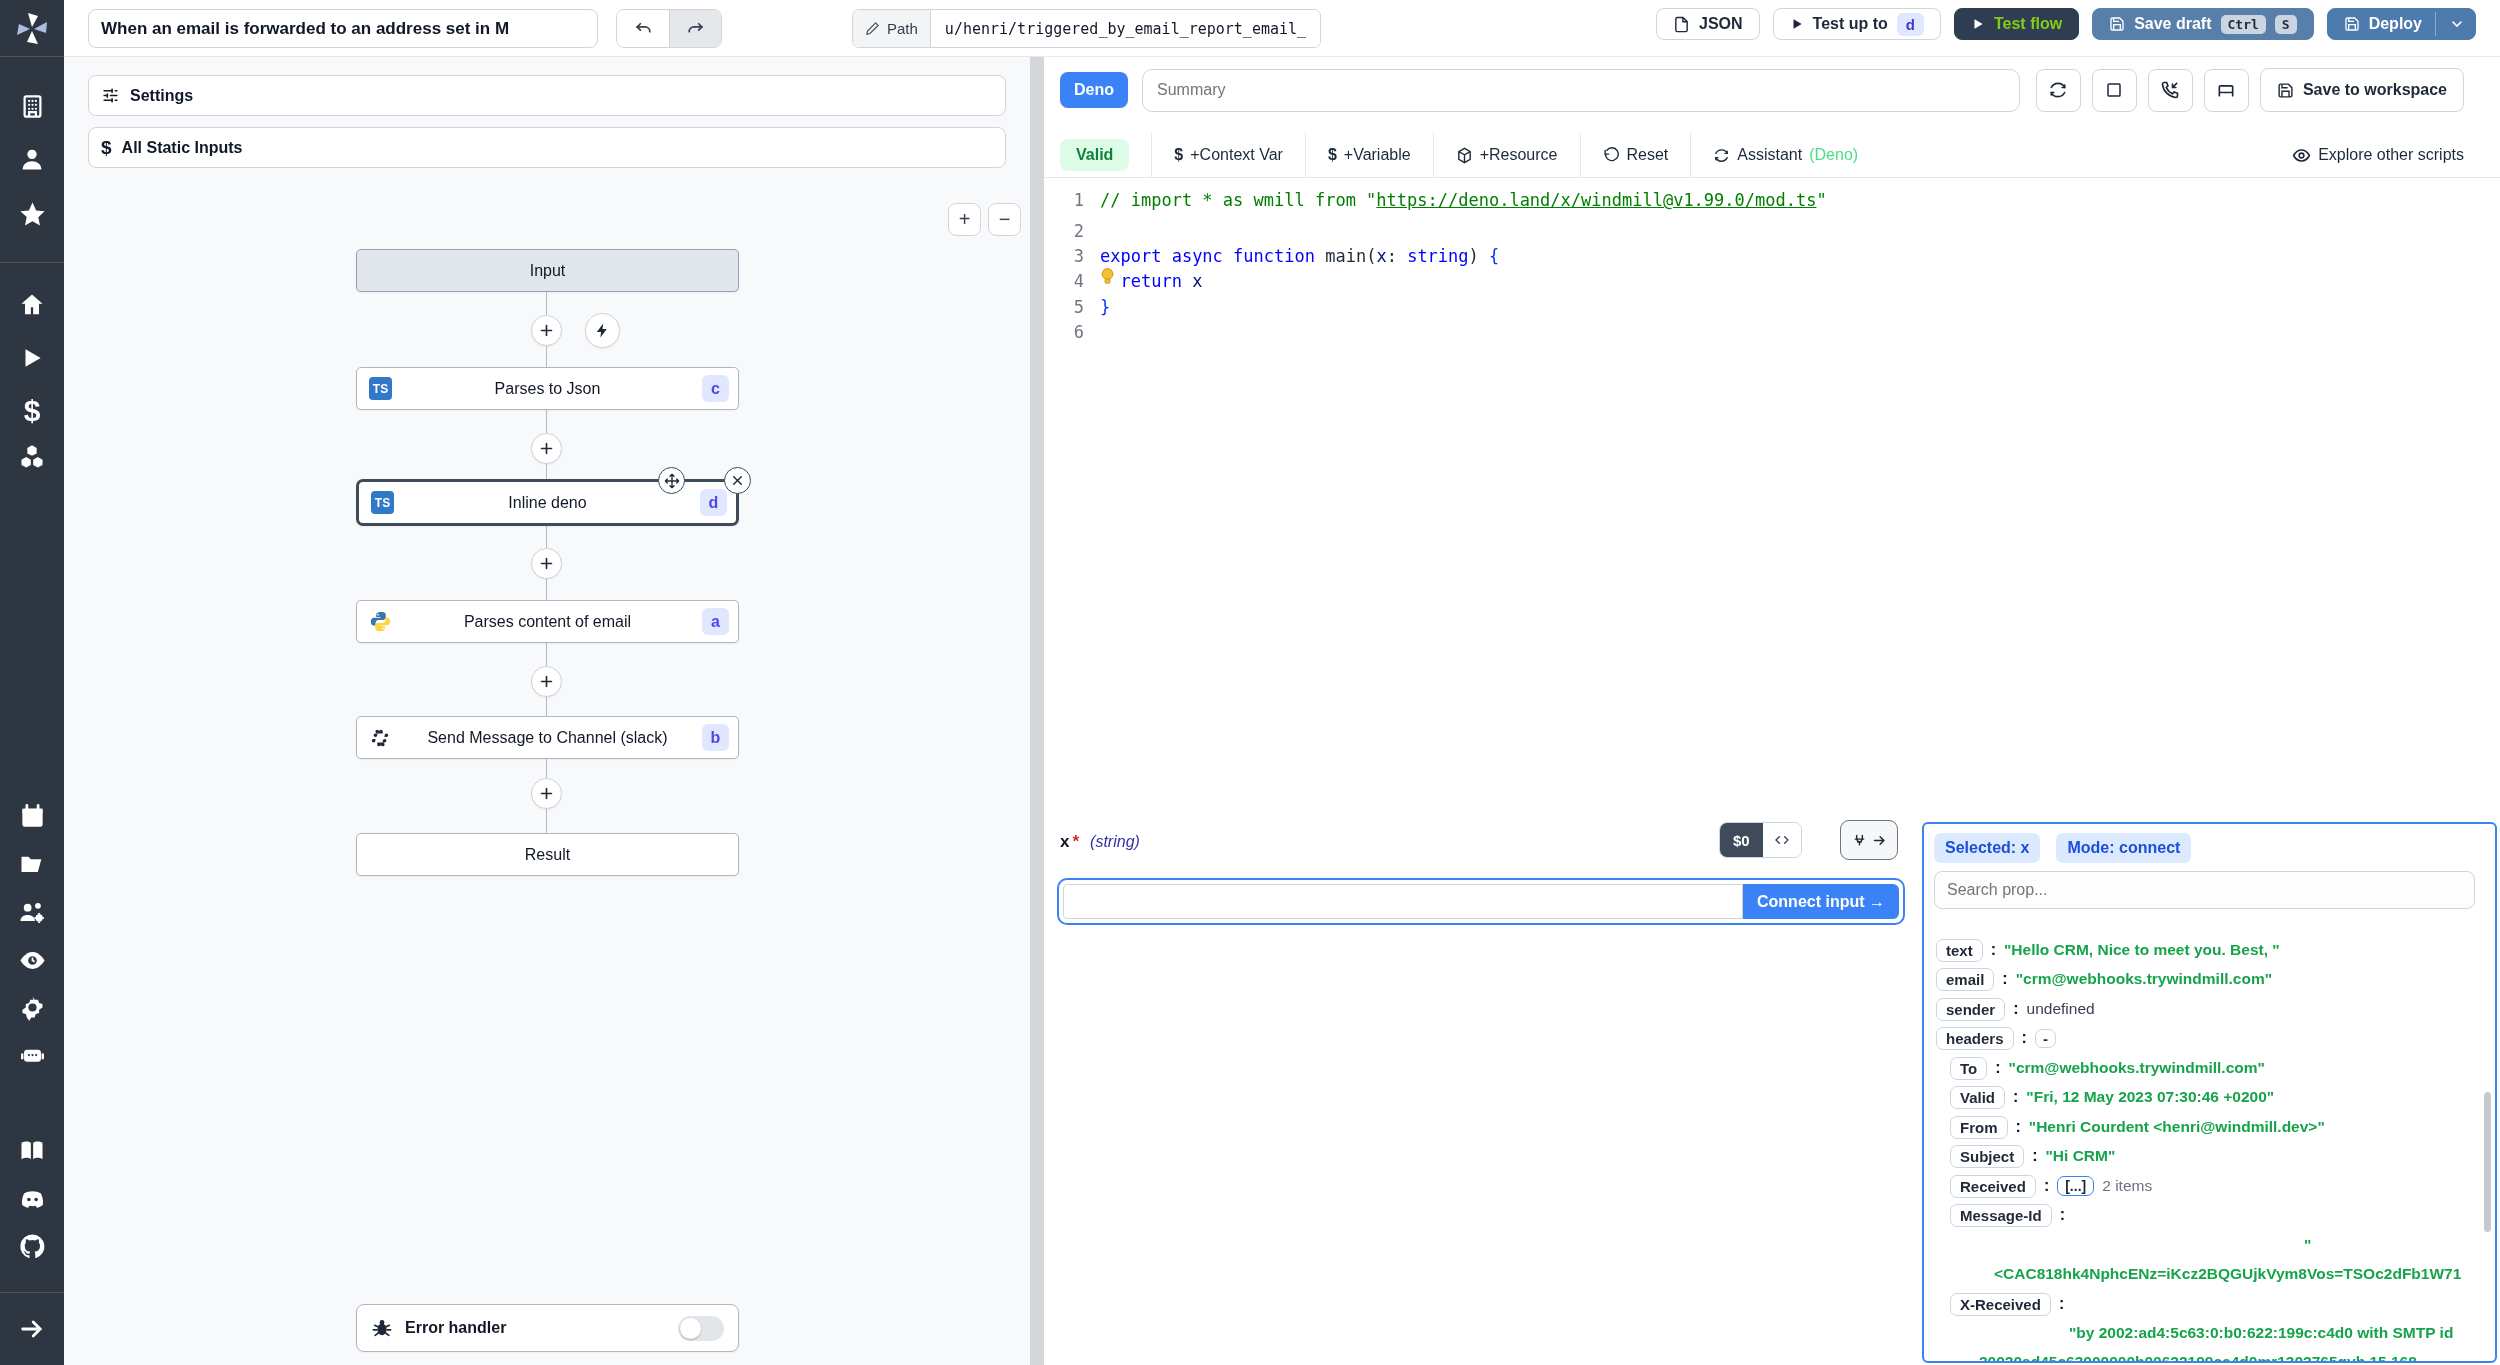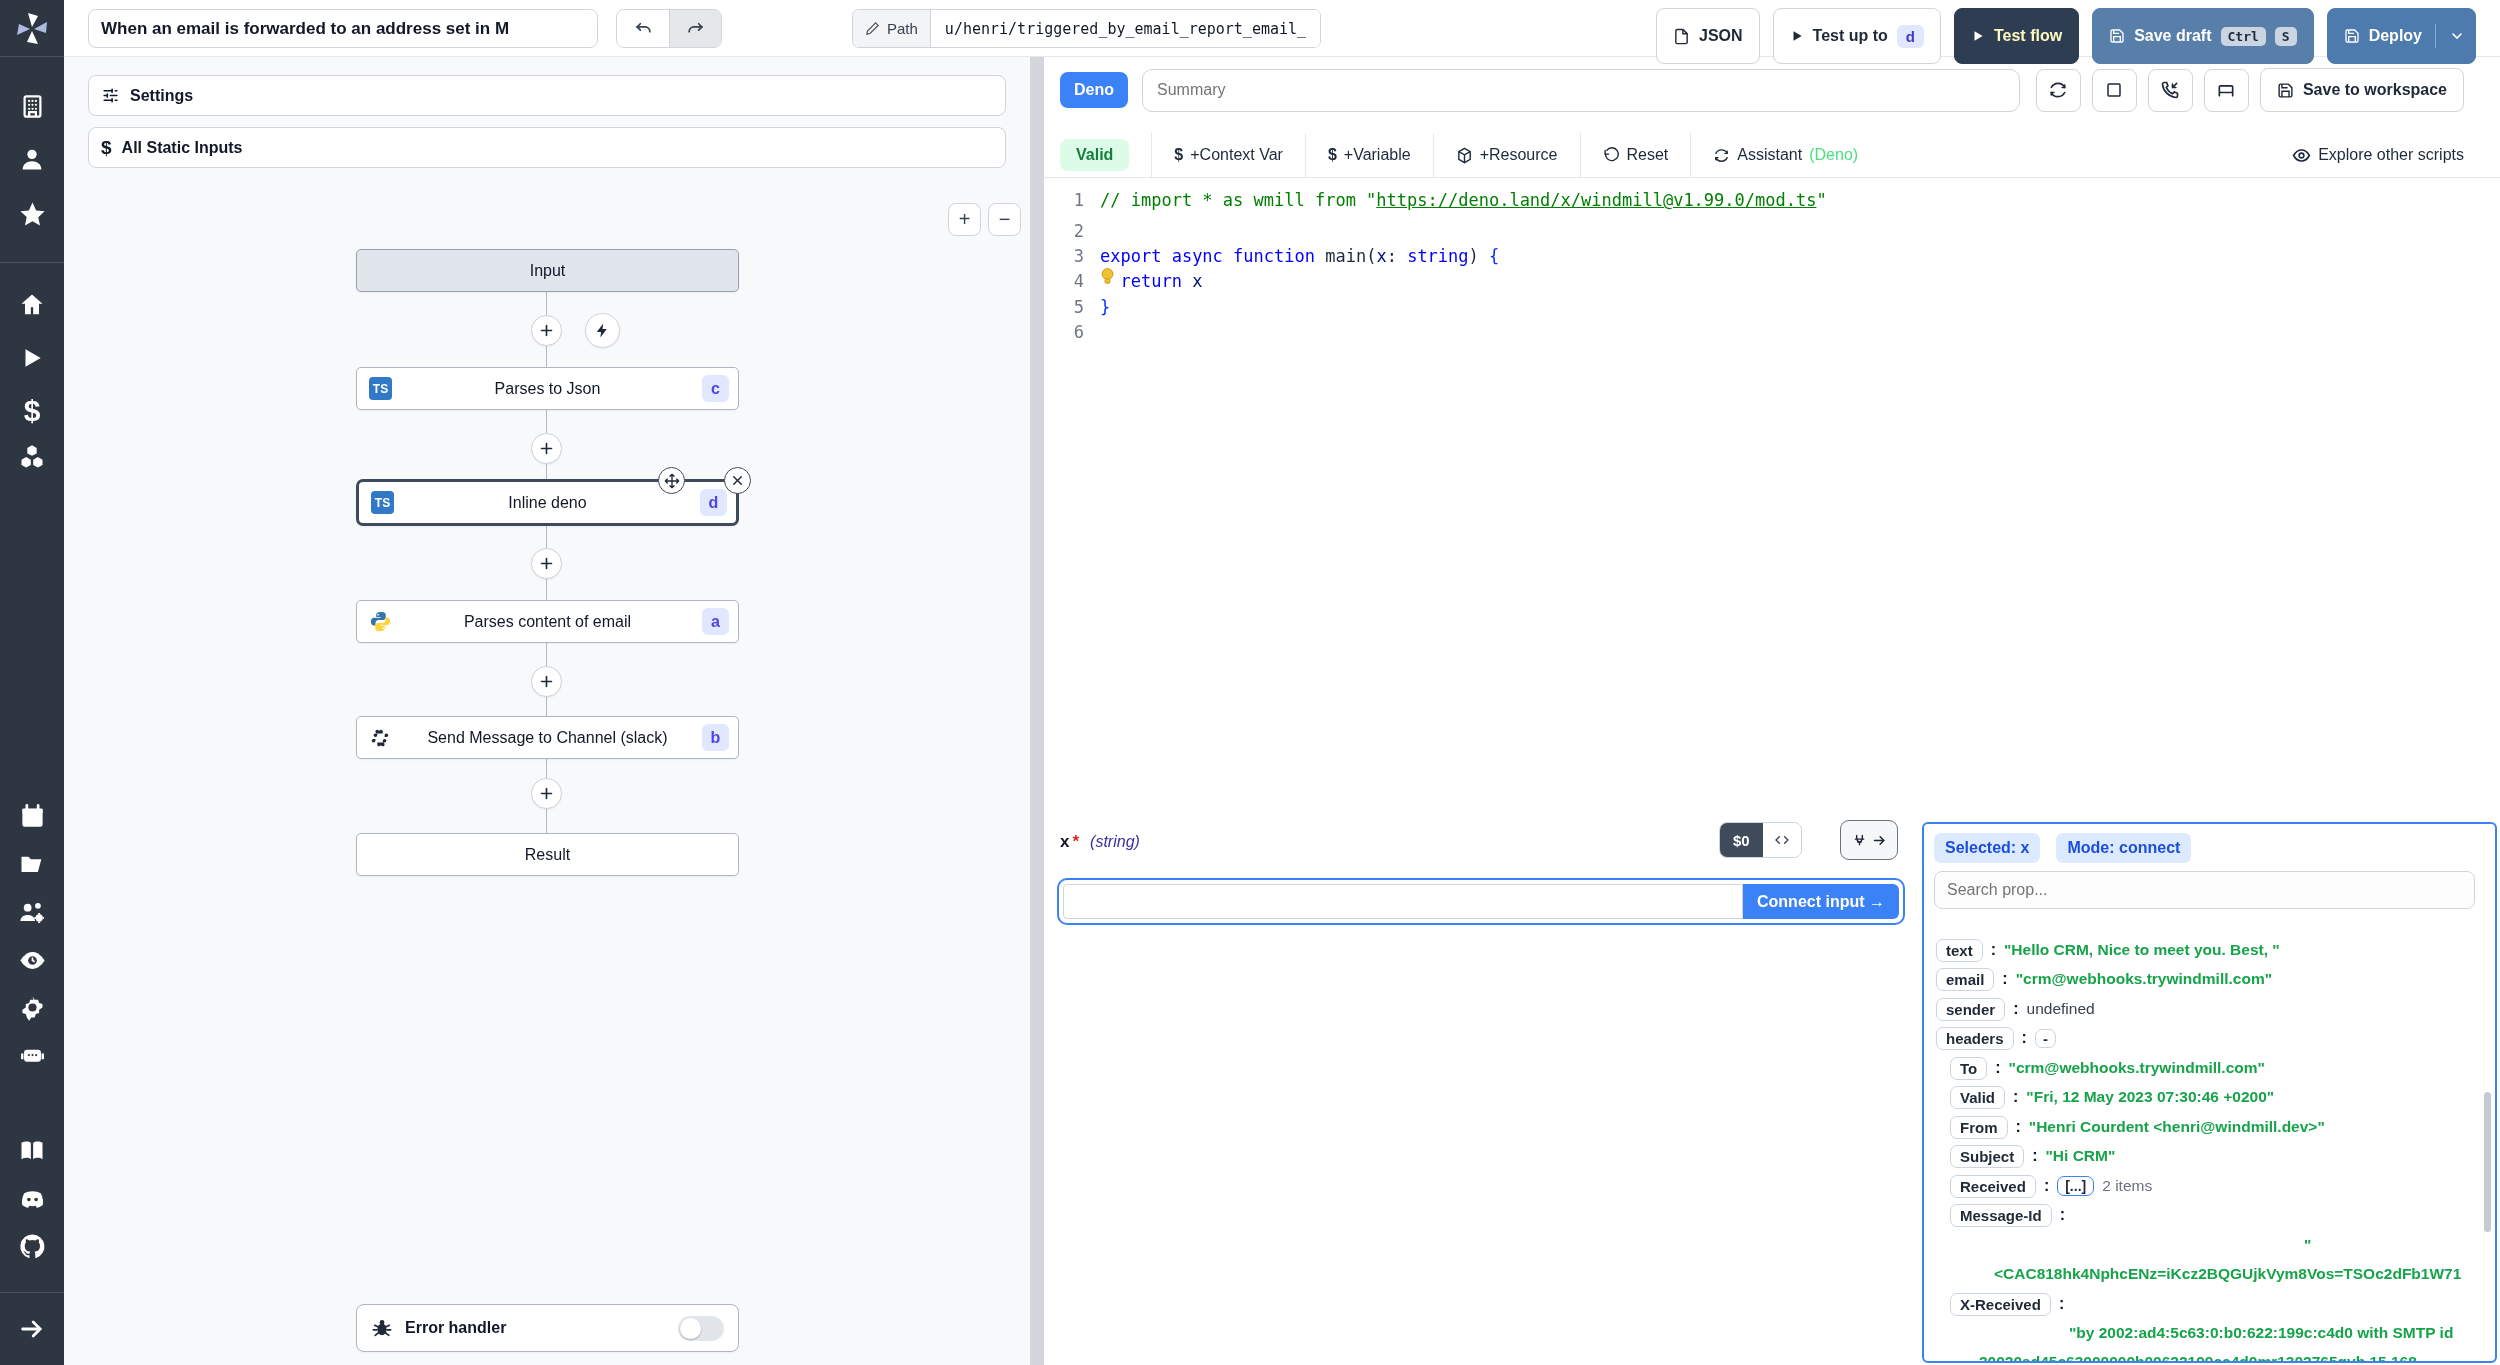"JSON" .tb-btn { height: 56px -> 32px }
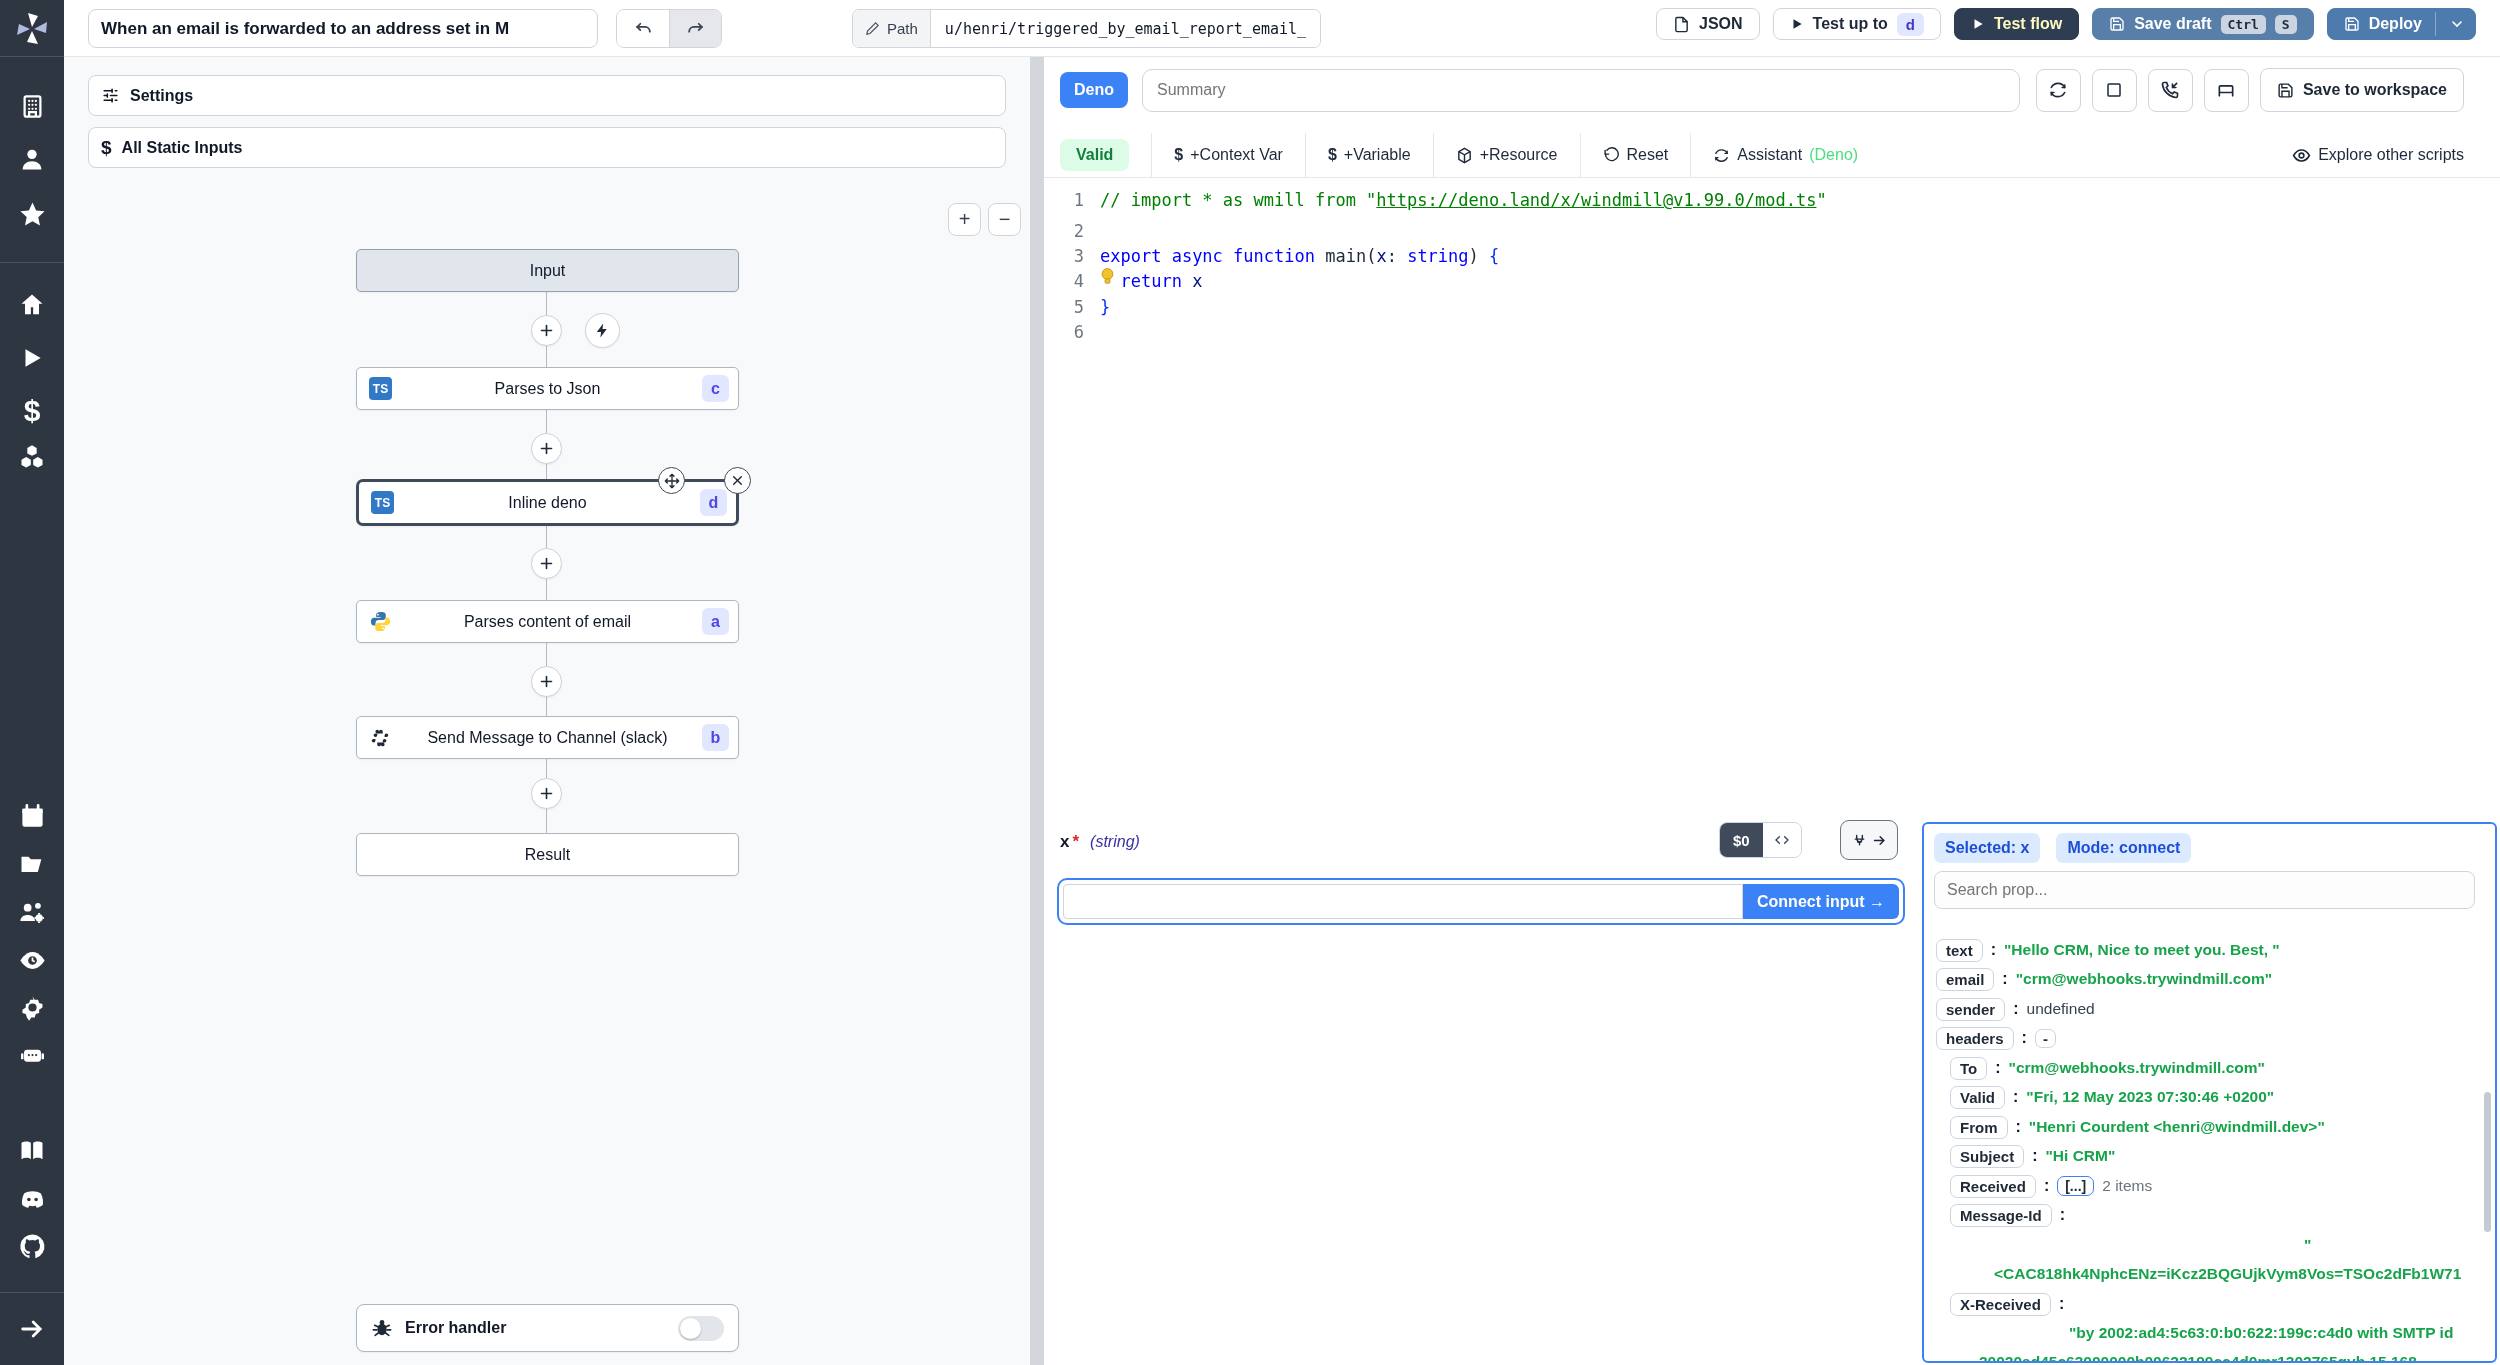"Test flow" button.tb-btn { color: #fef9c3 -> #84cc16 }
